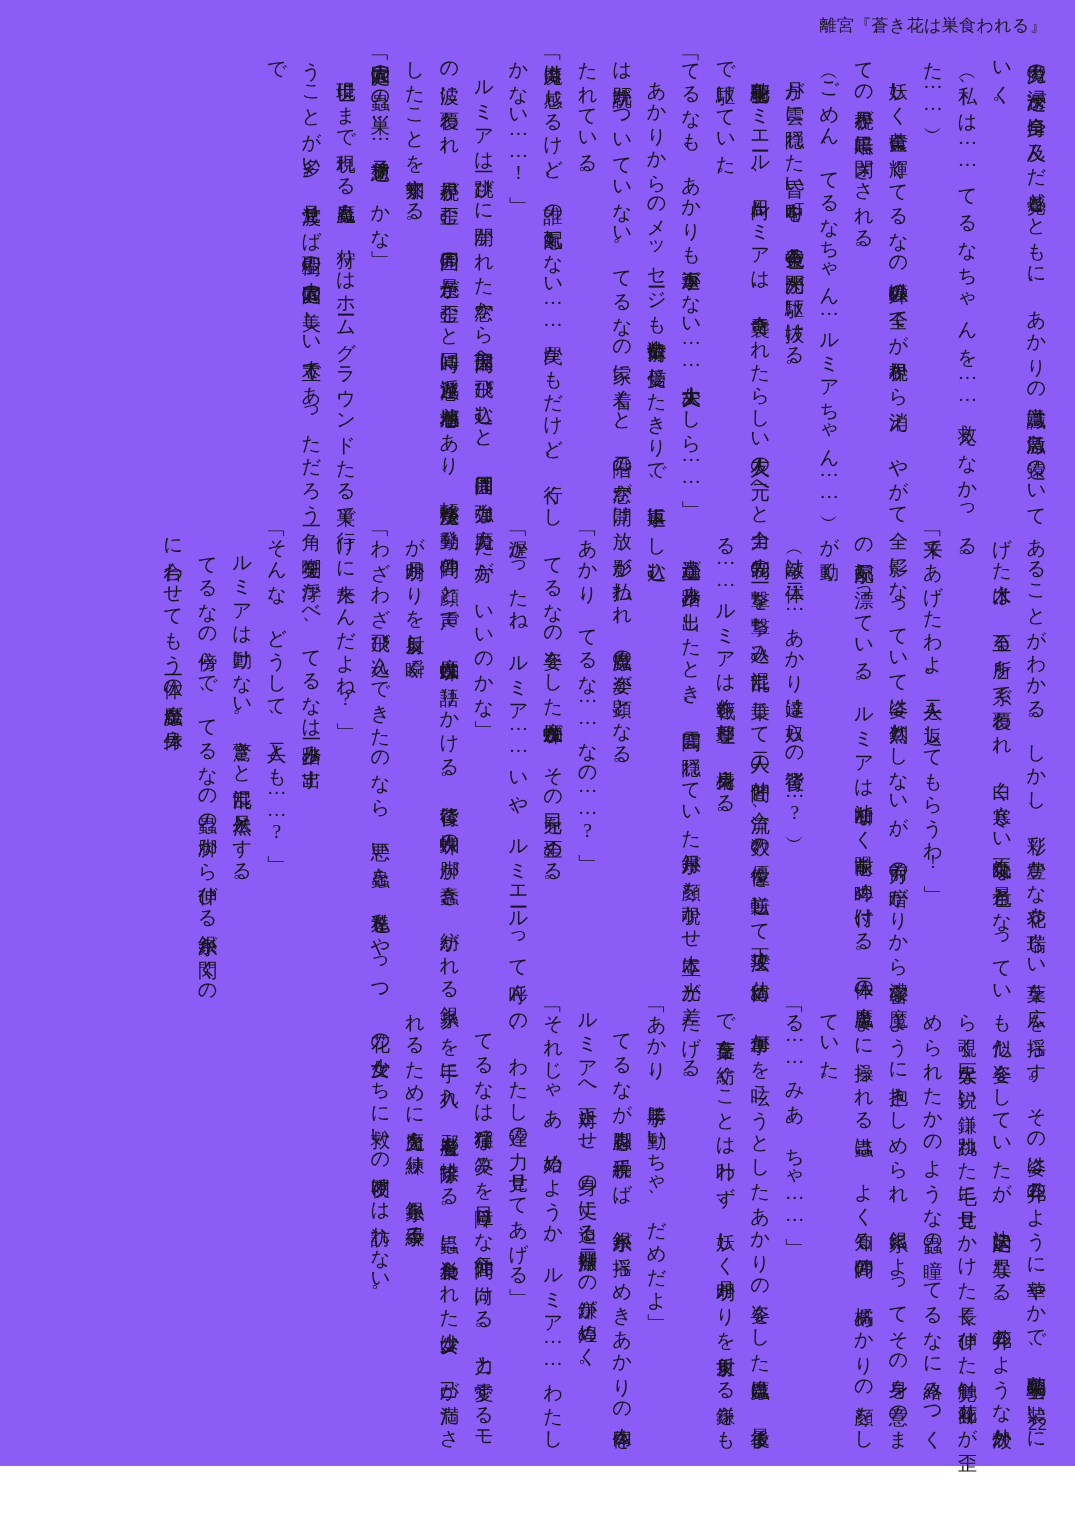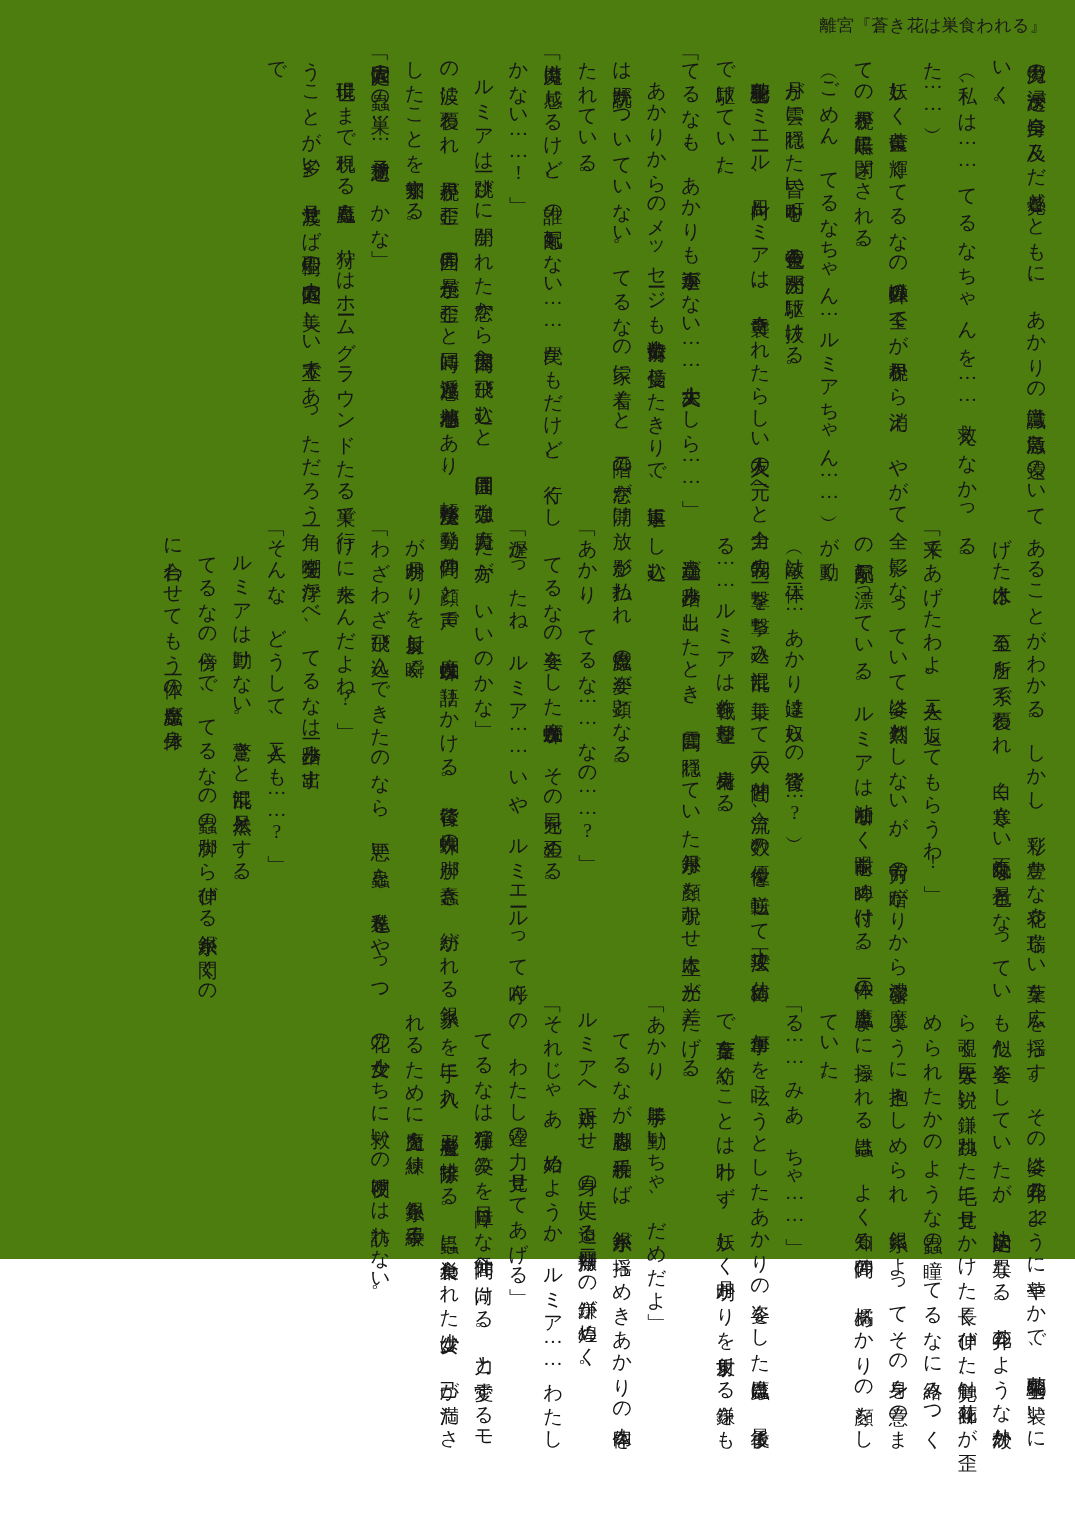"離宮『蒼き花は巣食われる』" .page { background: #4d7c0f -> #8b5cf6; height: 1259px -> 1466px }
